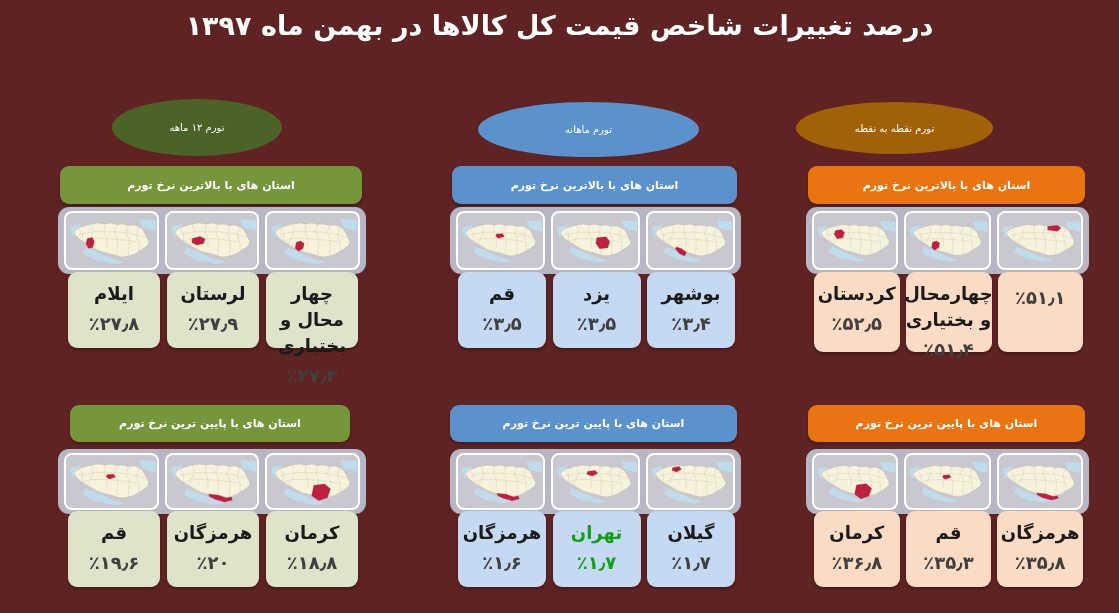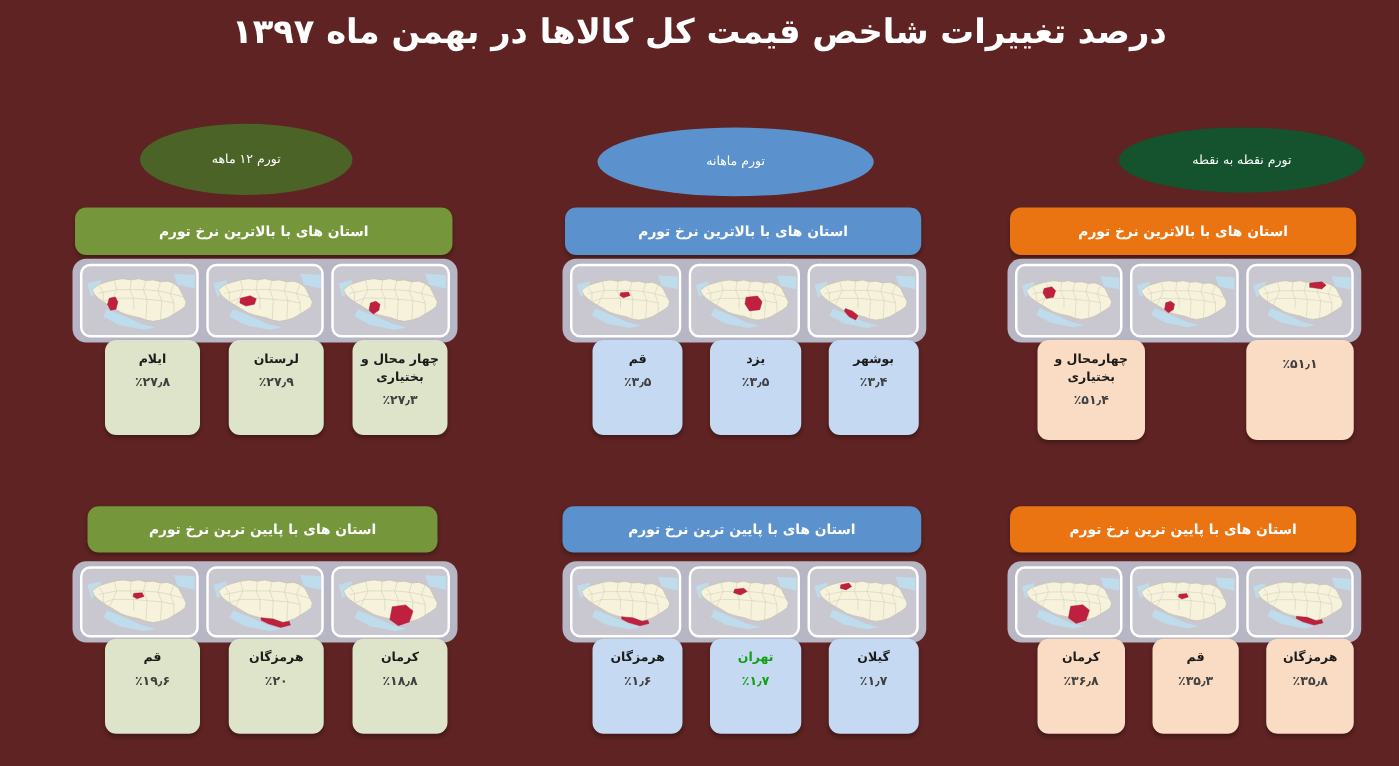"تورم نقطه به نقطه" div.ellipse { background: #14532d -> #a16207; left: 895px -> 796px }
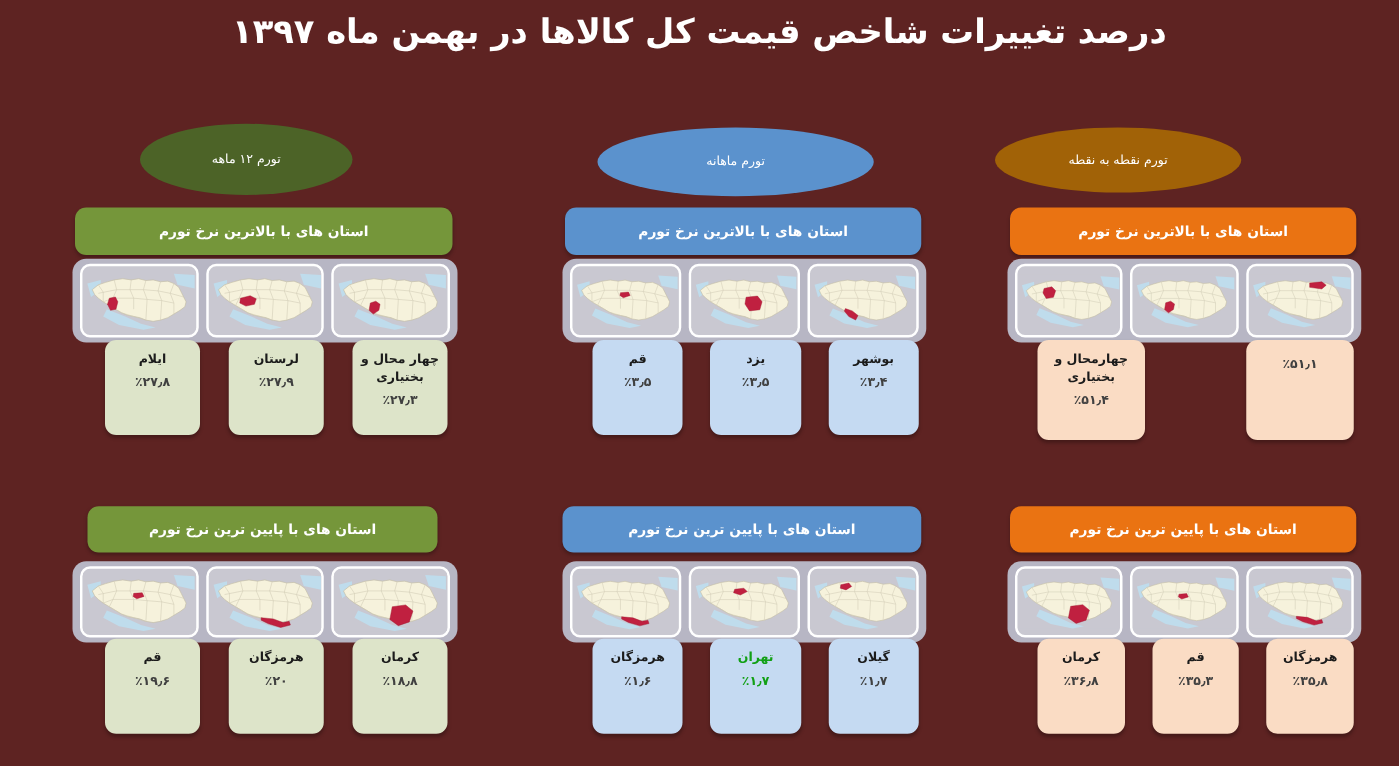"ایلام" .card { font-size: 10px -> 18px; margin-left: 16px -> none }
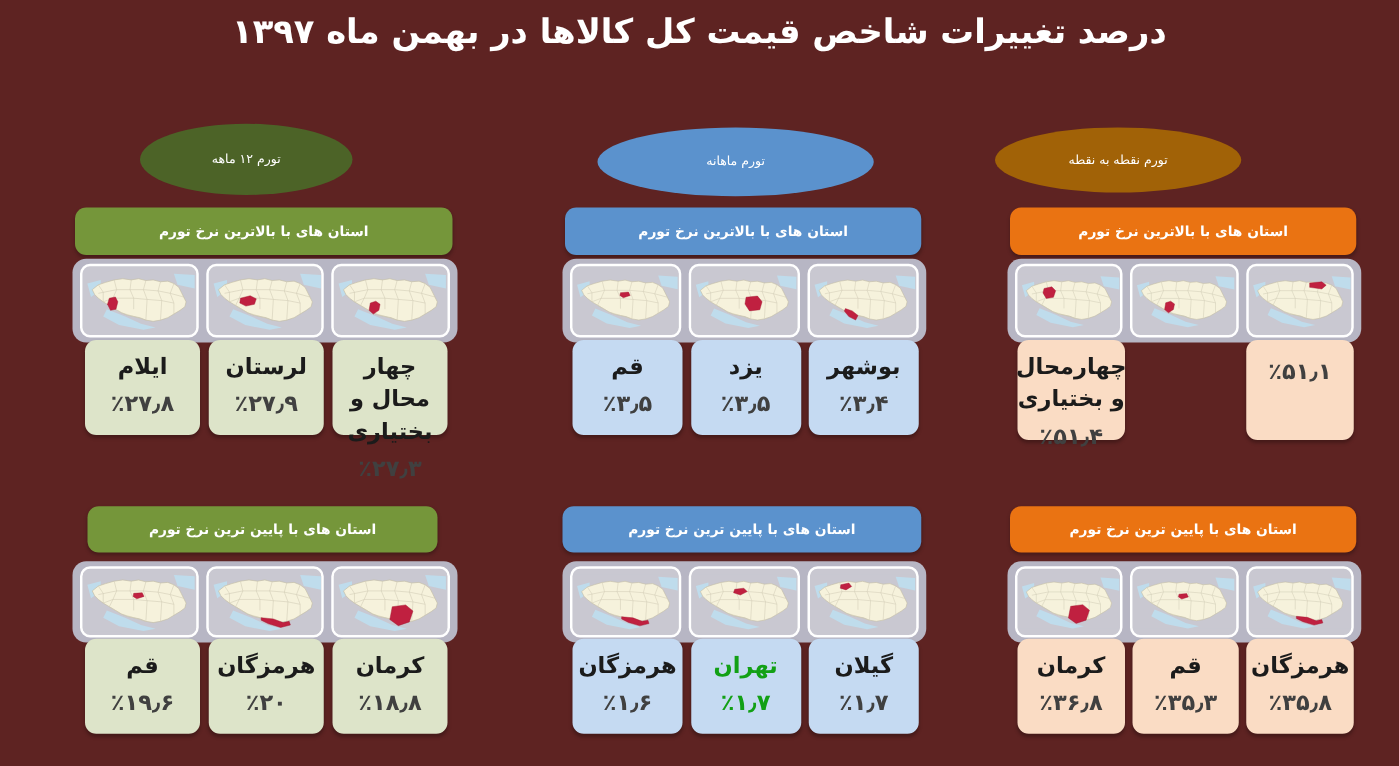"کردستان" div.card { html: none -> <div> <span>کردستان</span> <span>٪۵۲٫۵</span> </div> }
